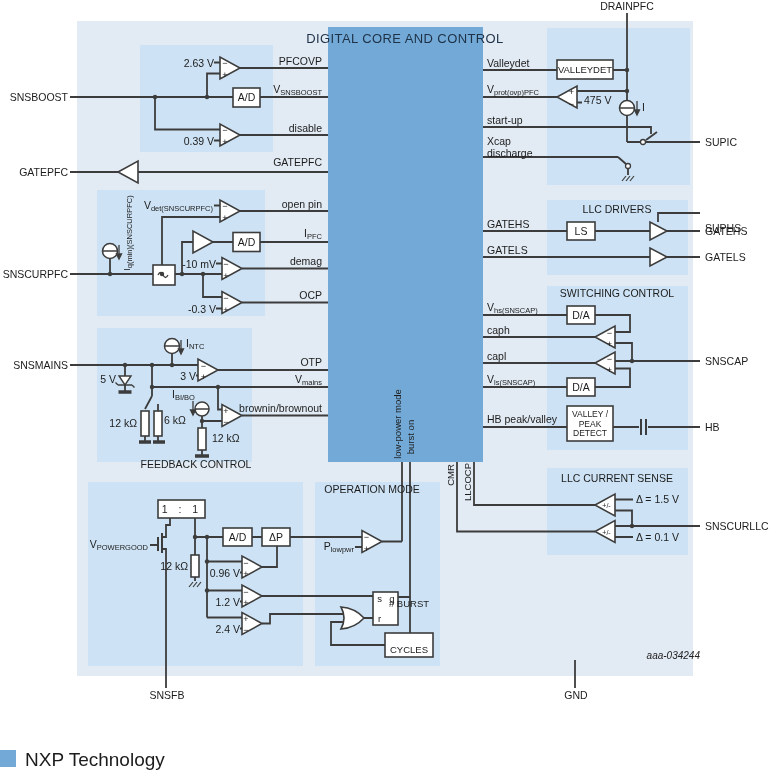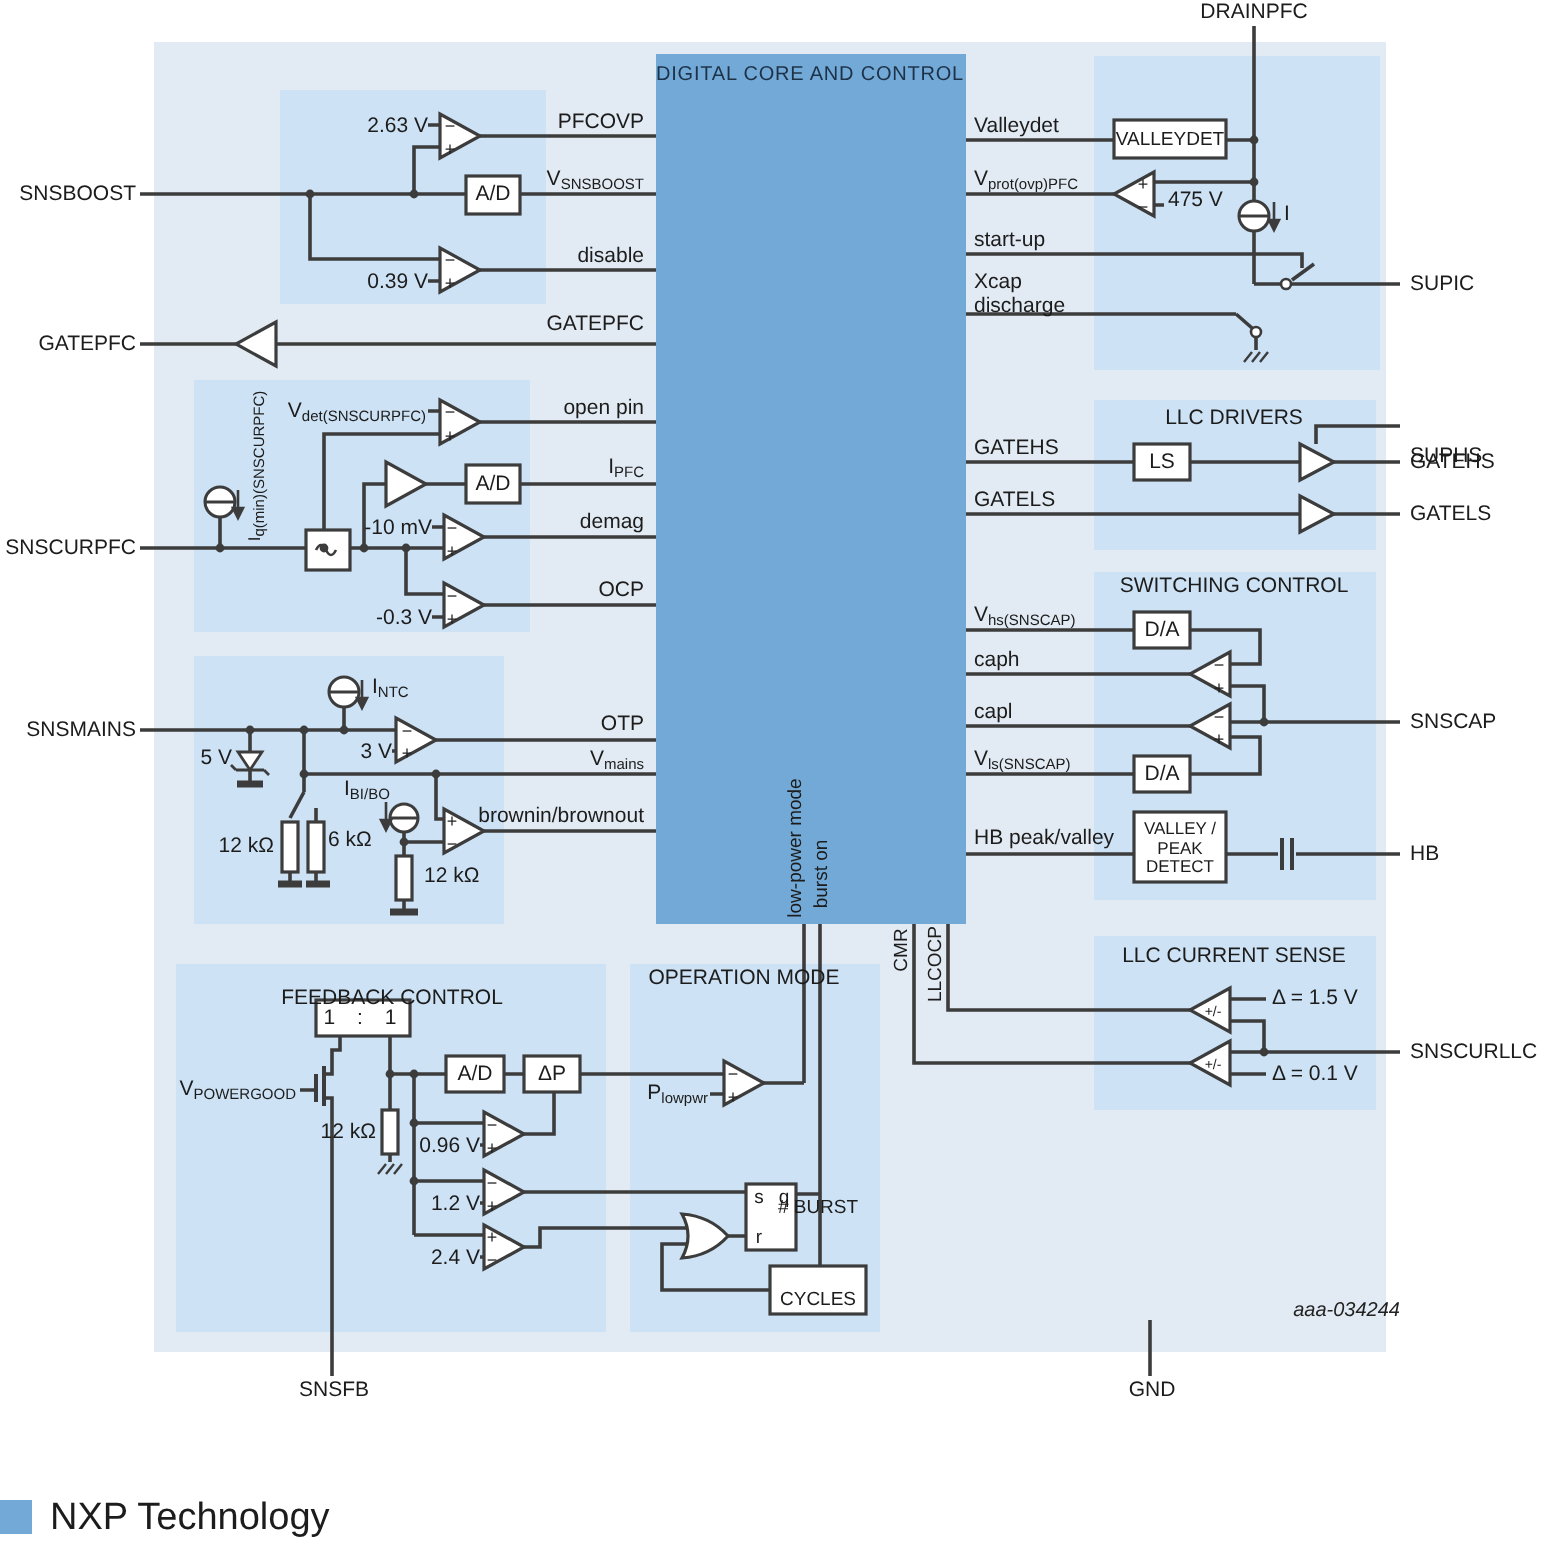"DIGITAL CORE AND CONTROL" .ttl { font-size: 10px -> 13px }
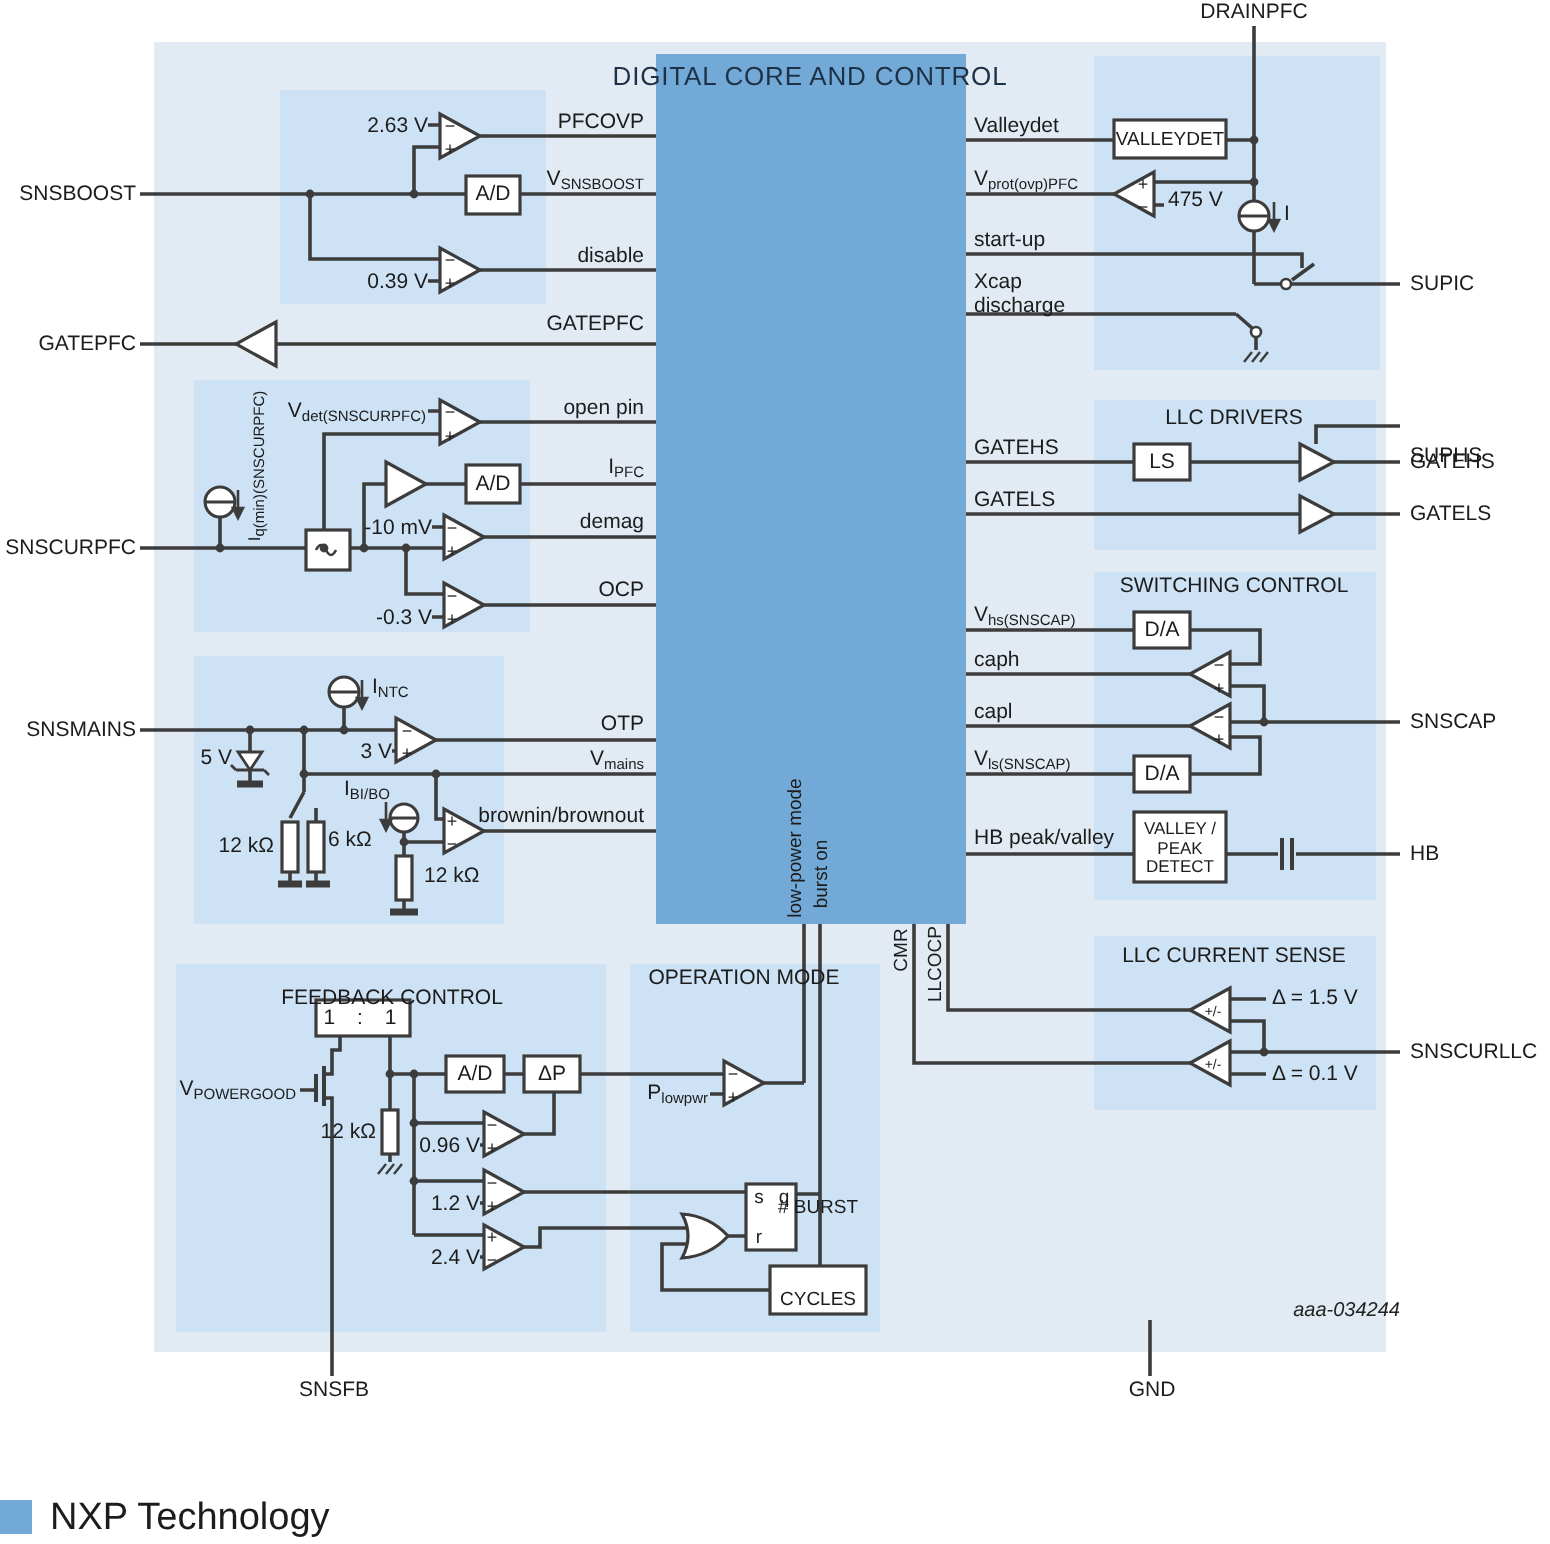"FEEDBACK CONTROL" div.t { top: 499px -> 464px }
